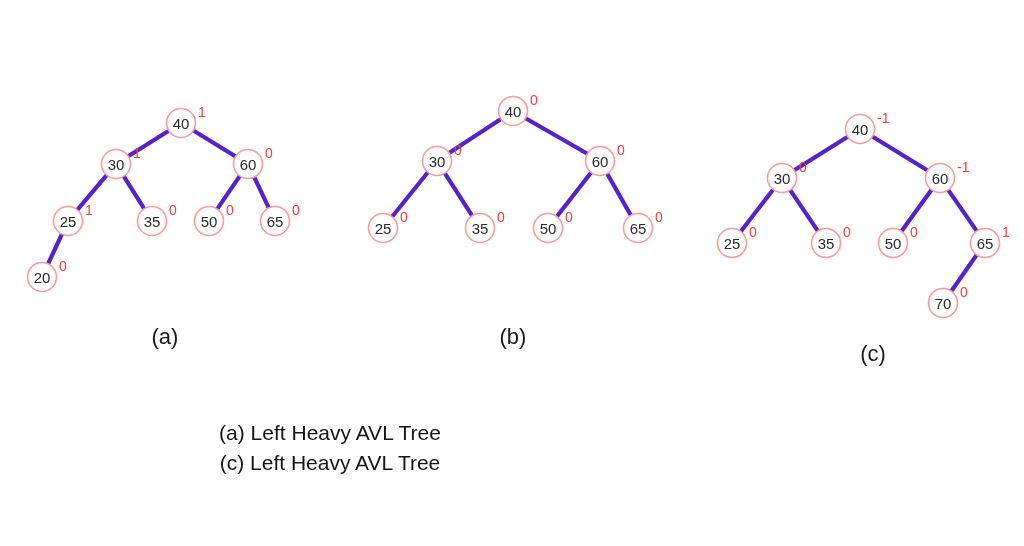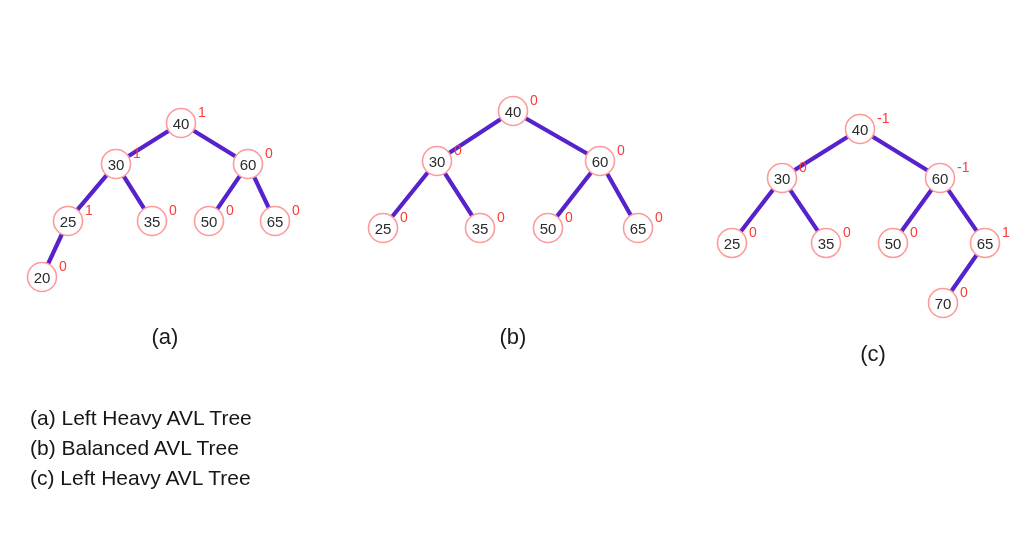"(a) Left Heavy AVL Tree" .caption-block { text-align: none -> center; top: 403px -> 418px }
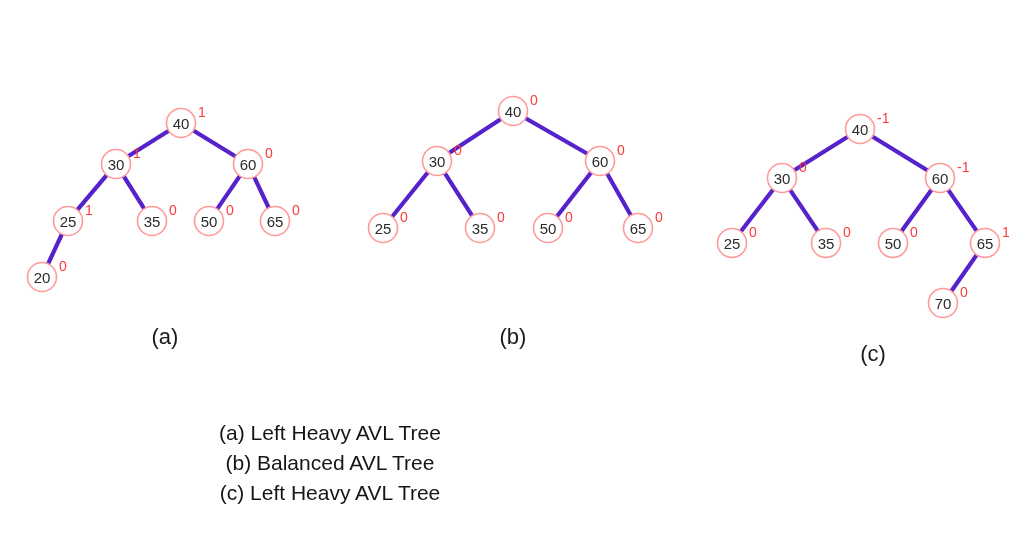"(b) Balanced AVL Tree" div.caption-line { html: <div>(b) Balanced AVL Tree</div> -> none }
